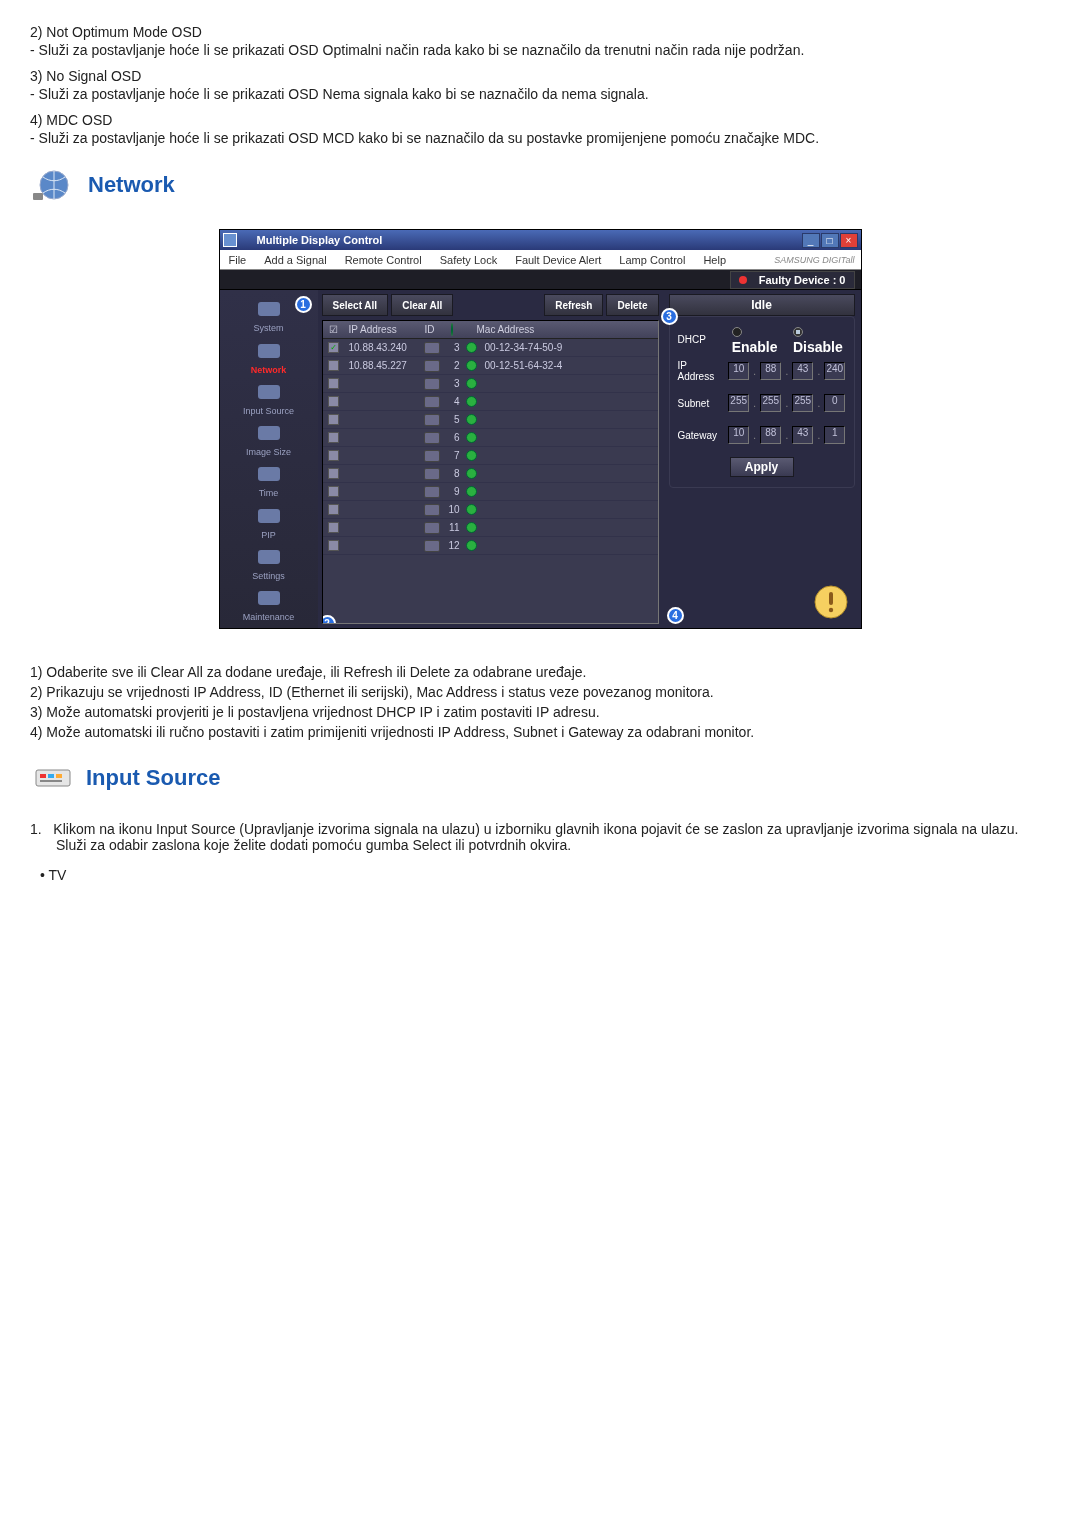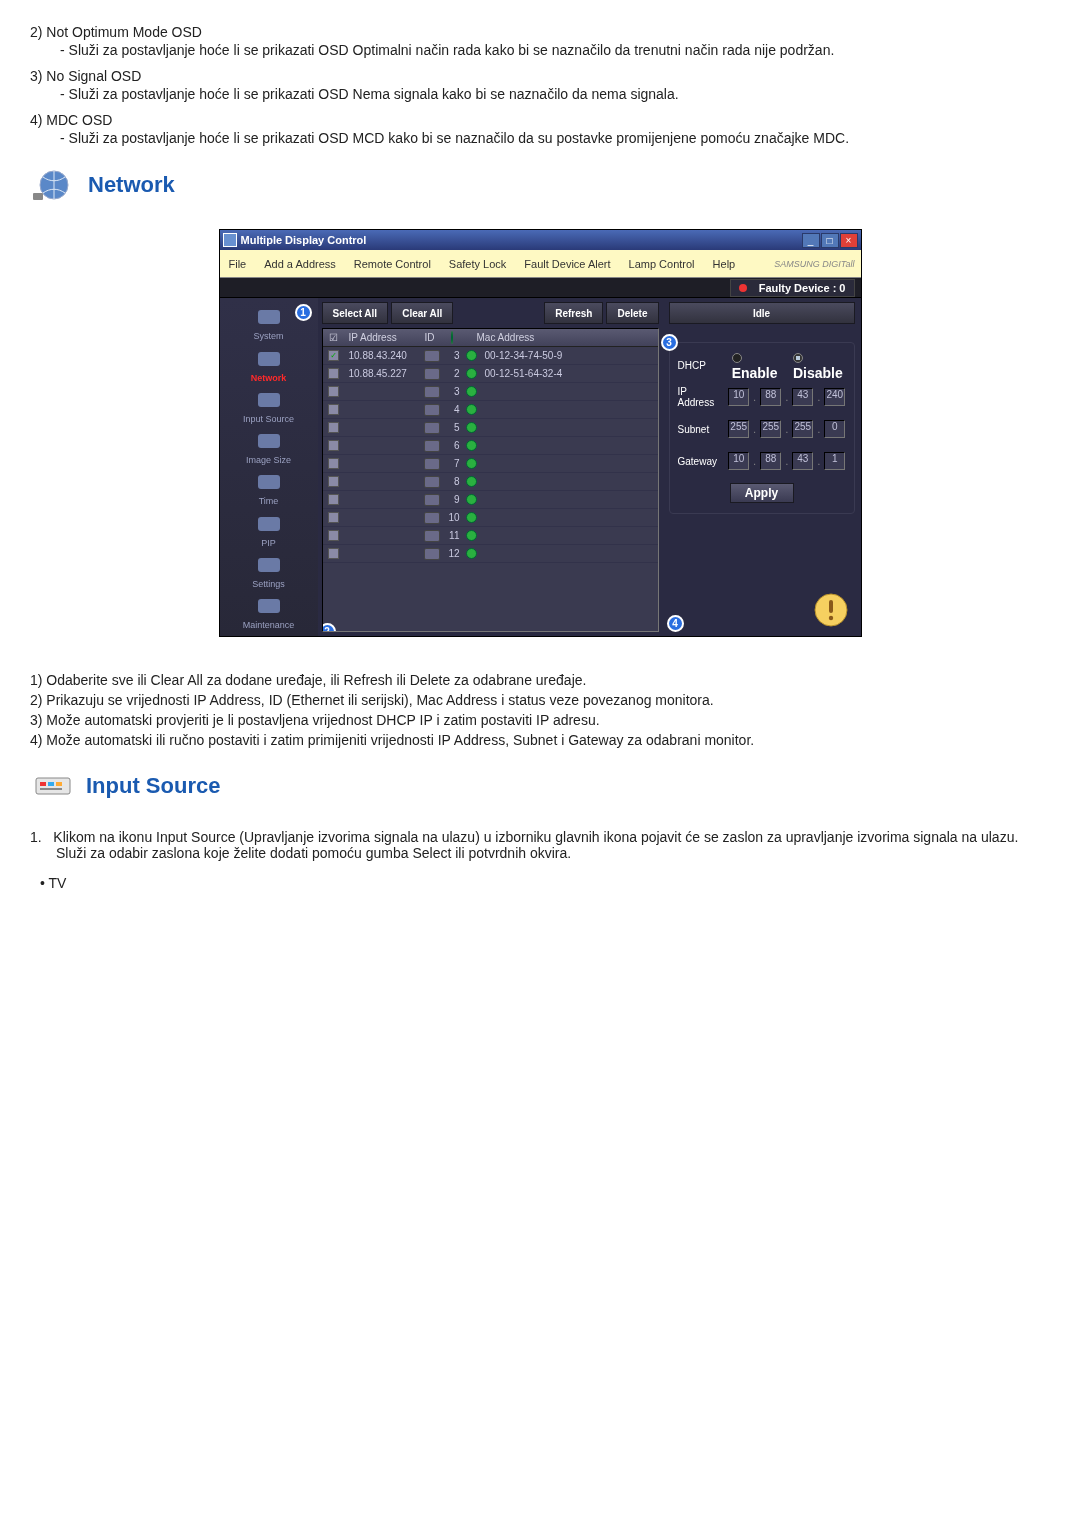"- Služi za postavljanje hoće" .sub { margin-left: 30px -> none }
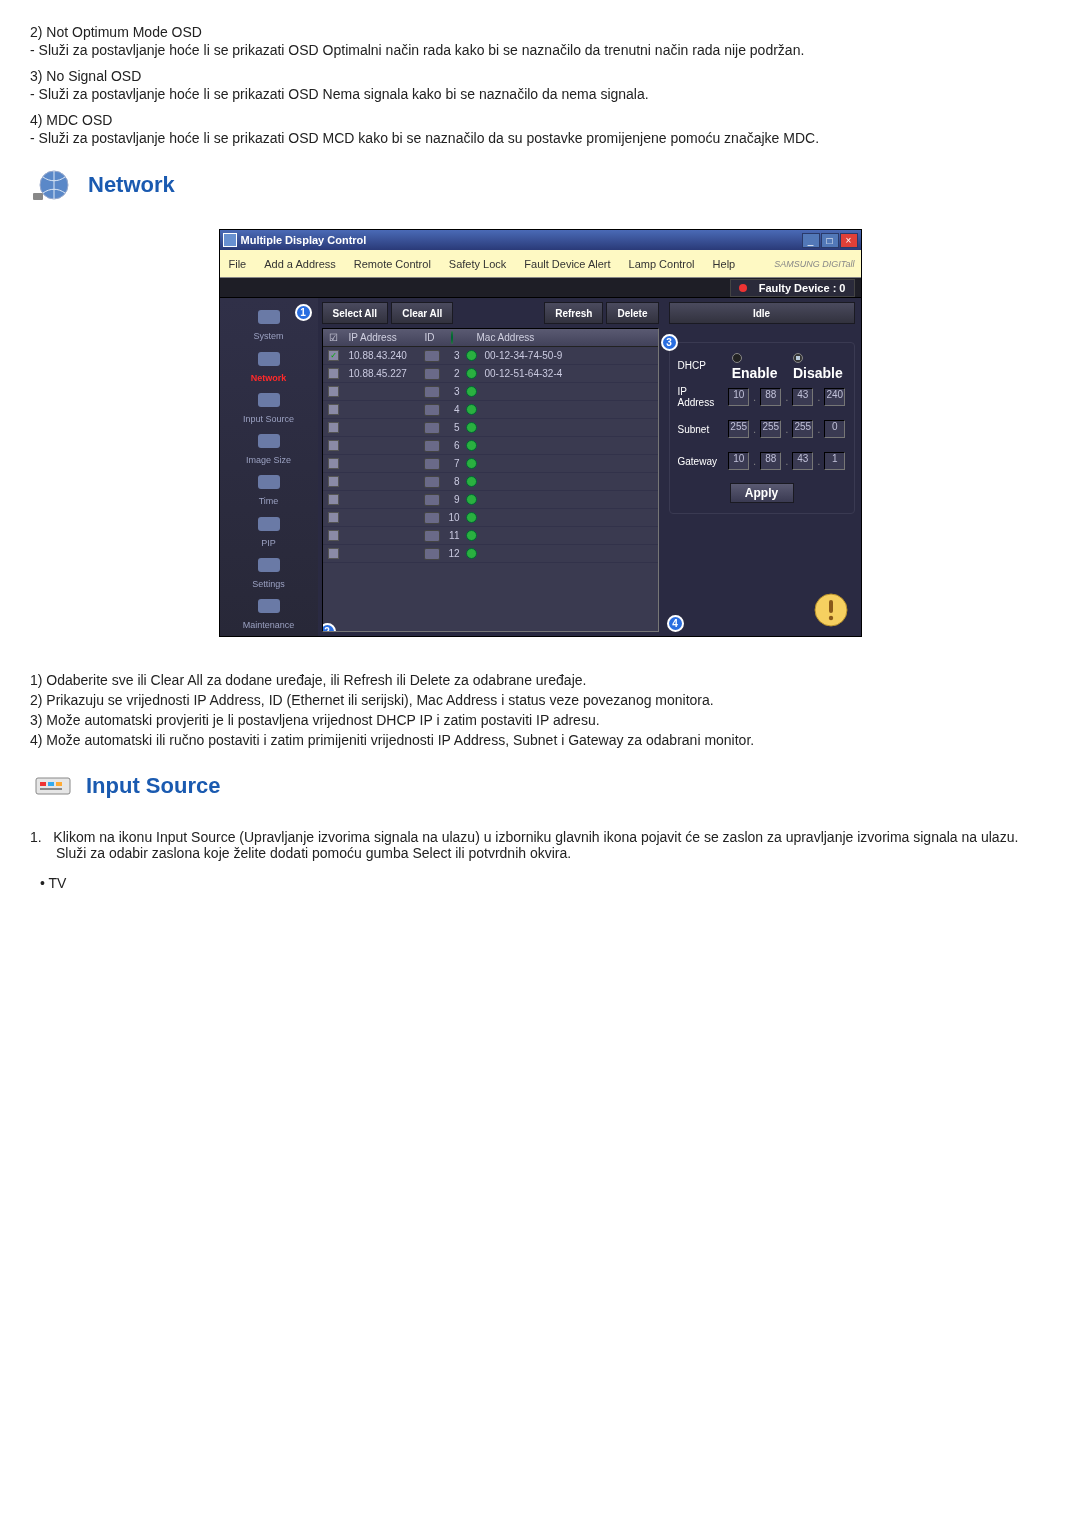"Multiple Display Control" .mdc-titlebar-left { gap: 4px -> 20px }
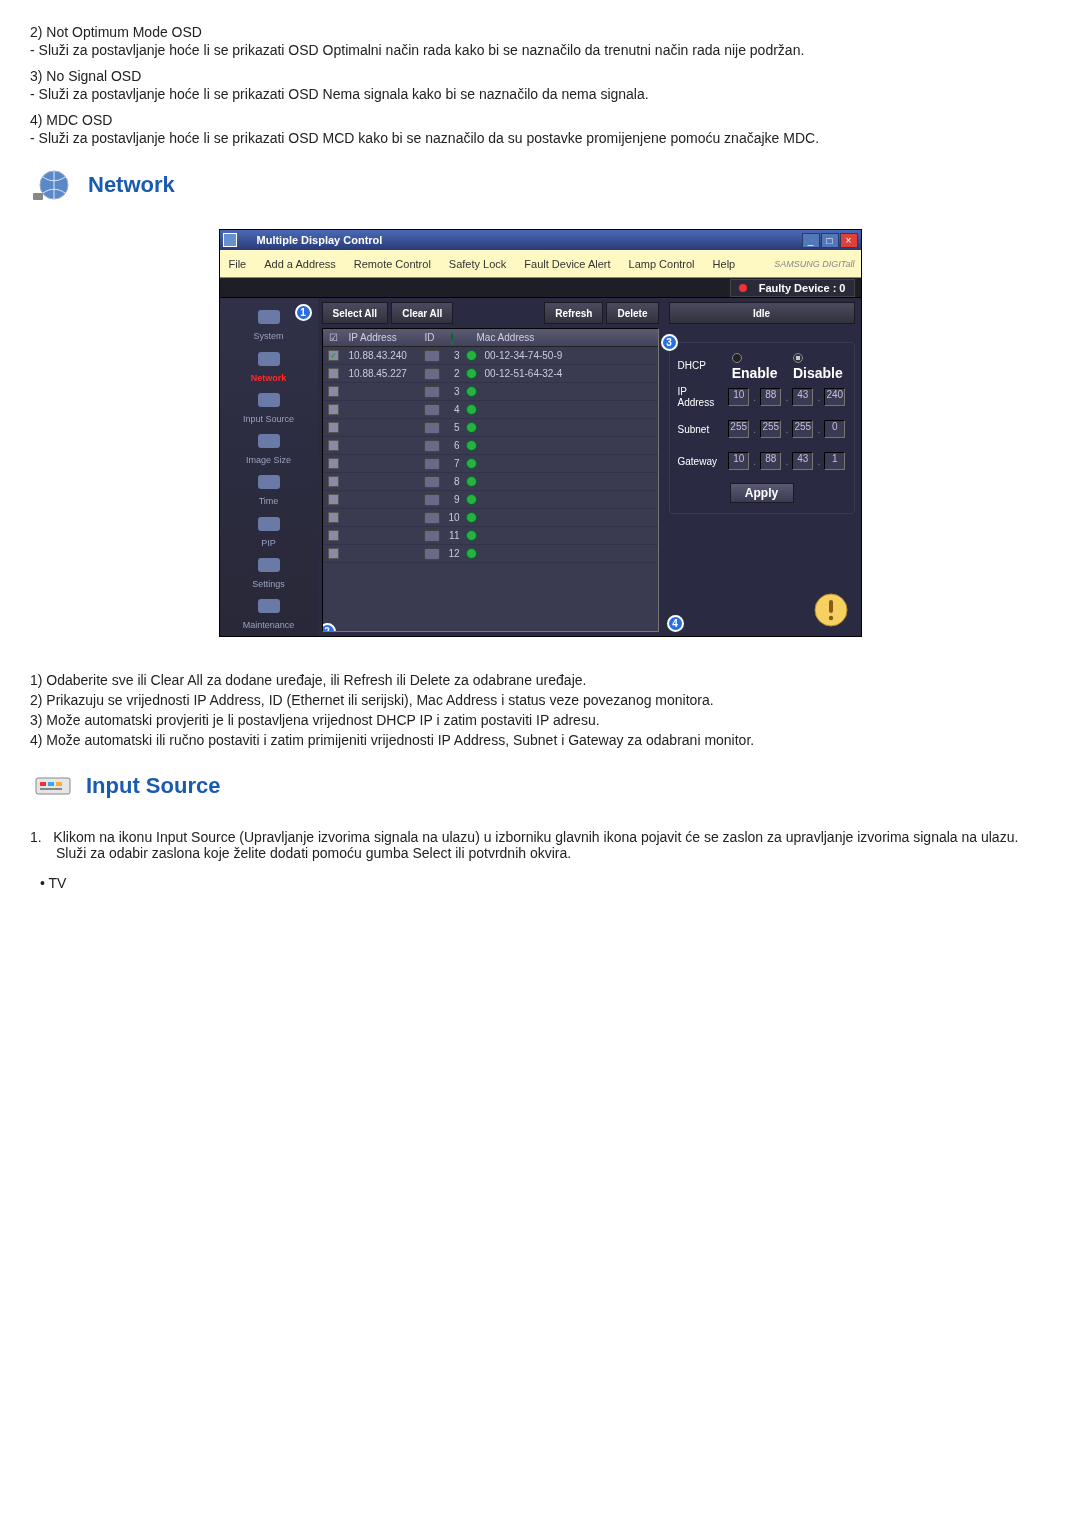"File" .mdc-menubar { background: #fef9c3 -> #ffffff; height: 28px -> 20px }
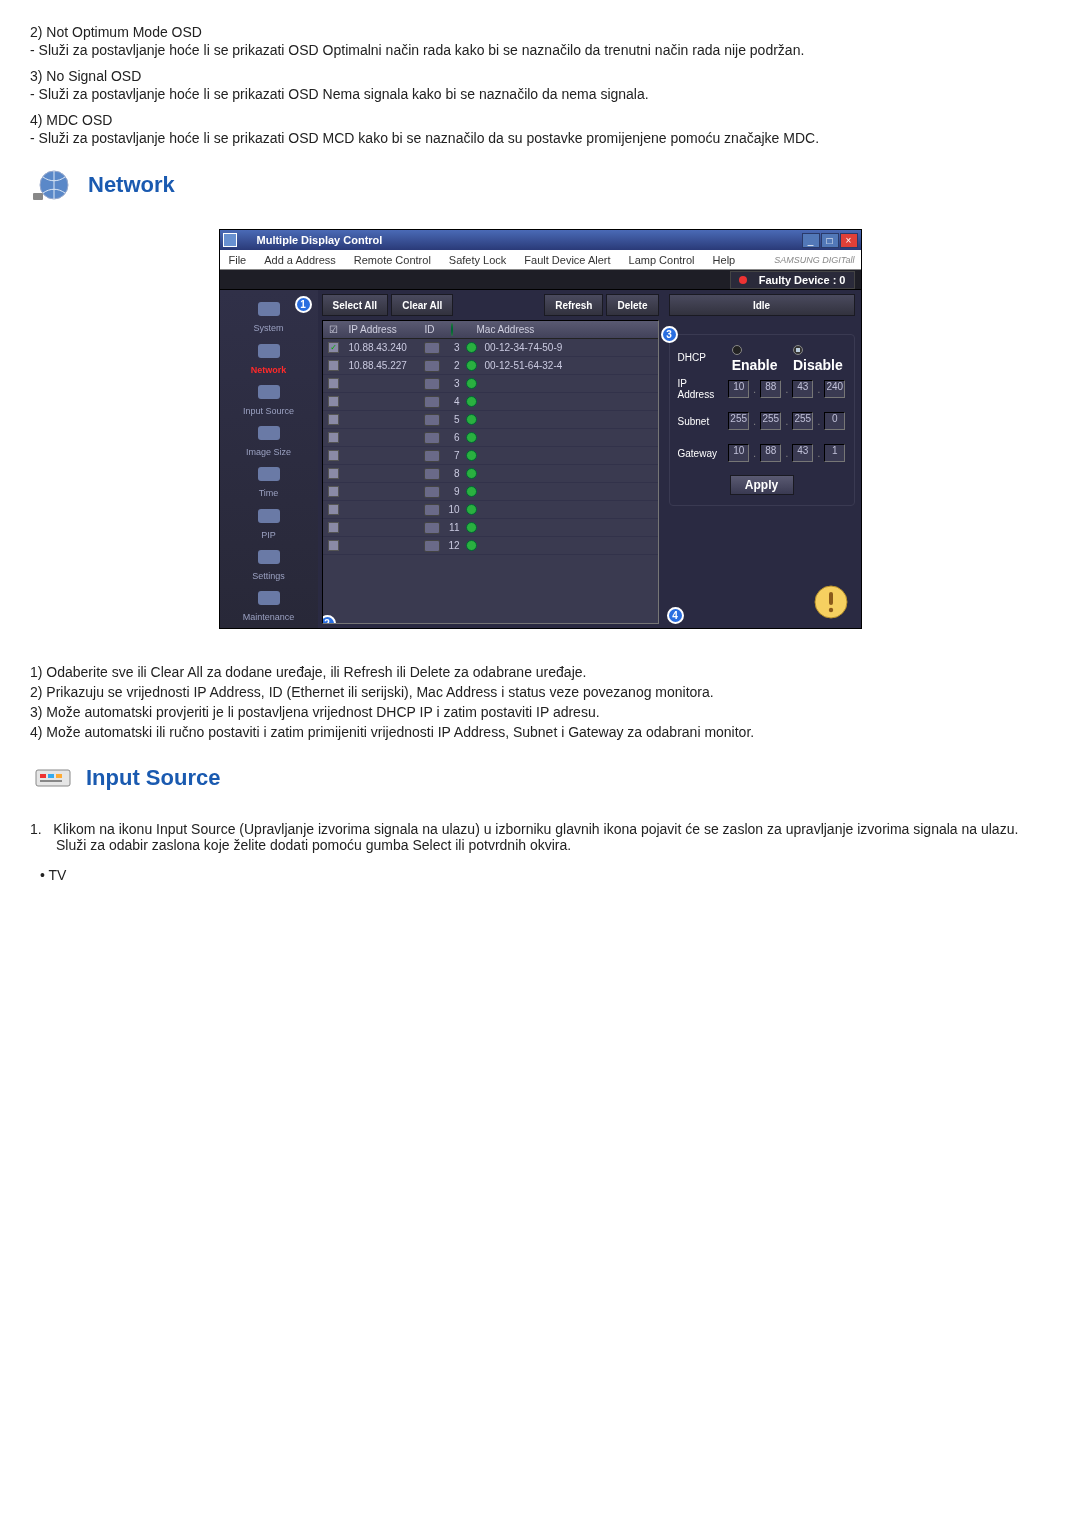"Add a Address" span.mdc-menu { text: Address -> Signal }
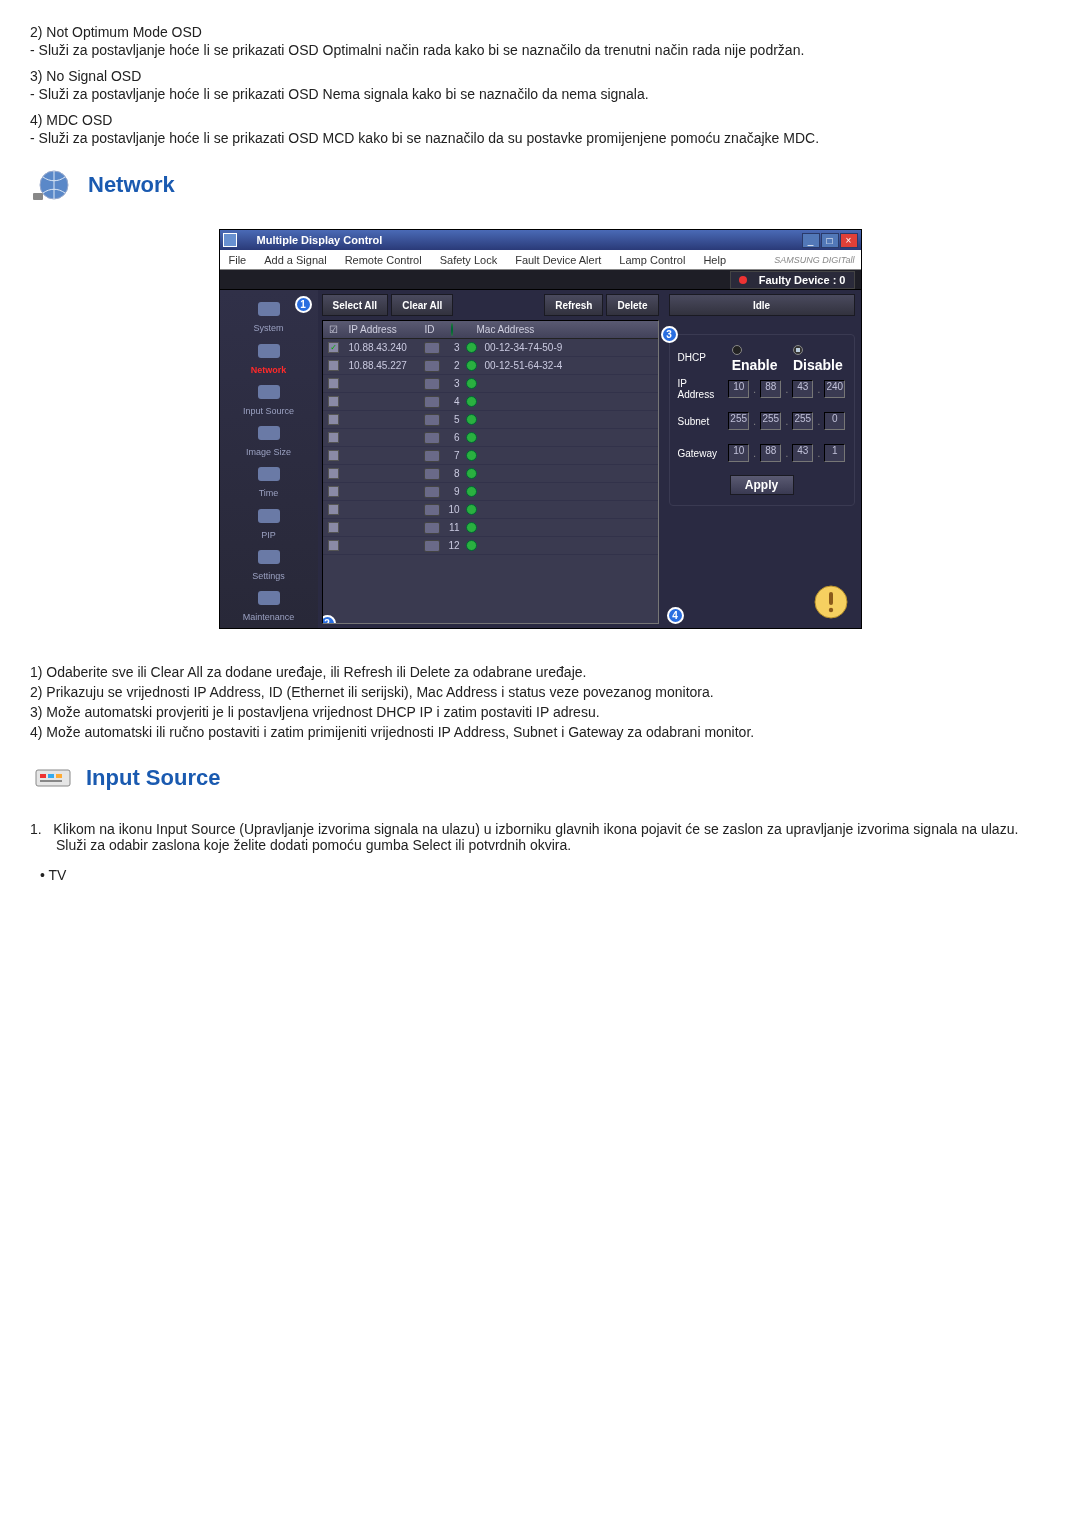"Idle" .idle-btn { font-size: 10px -> 12px; margin-bottom: 18px -> 0 }
